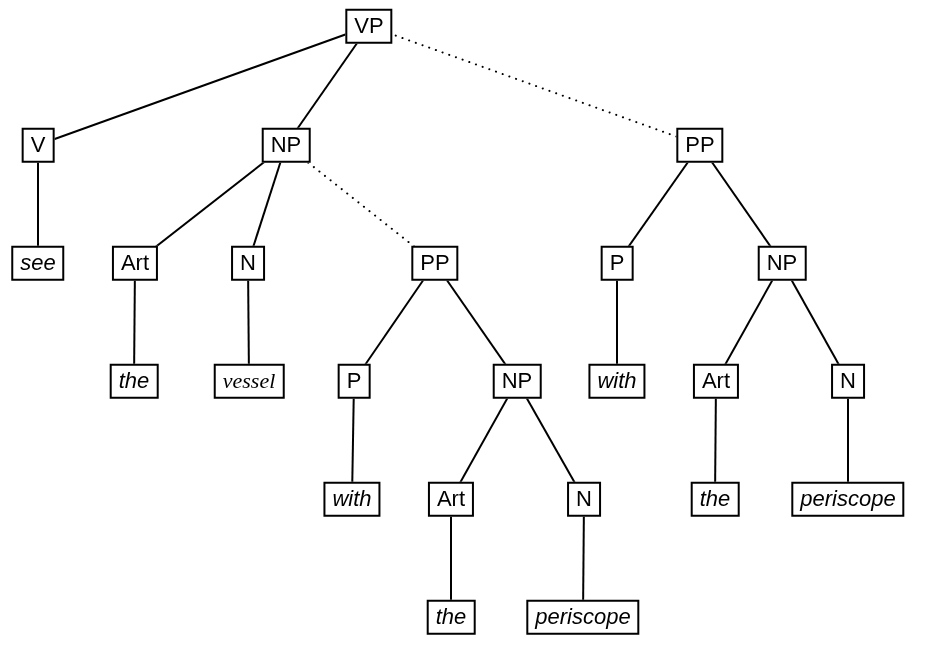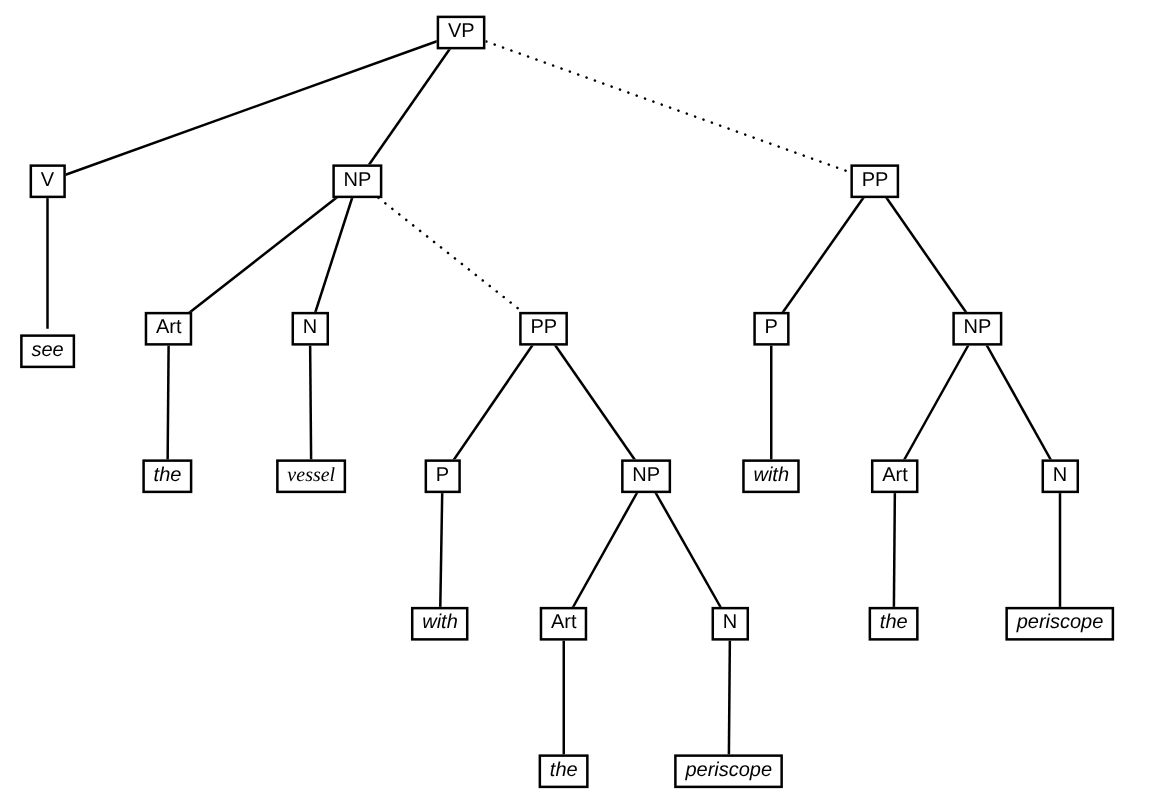"VP" .node { font-size: 16px -> 22px }
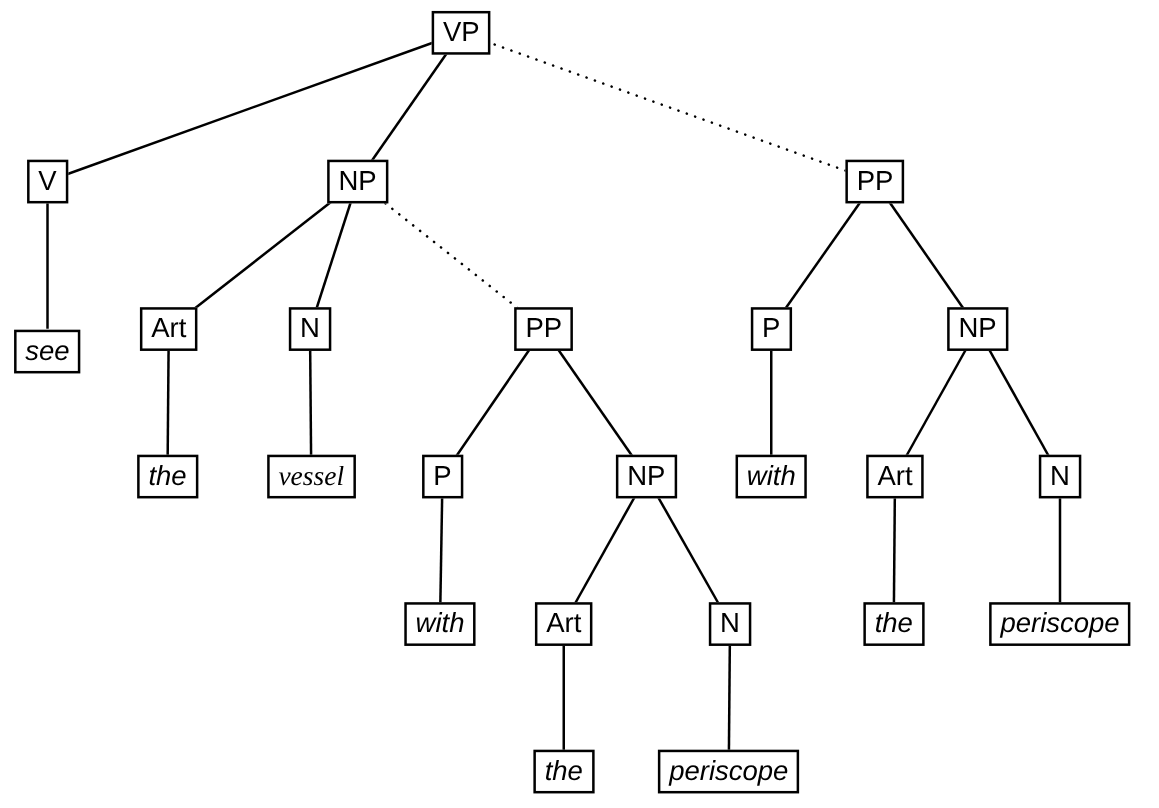"see" div.node { margin-top: 18px -> none }
